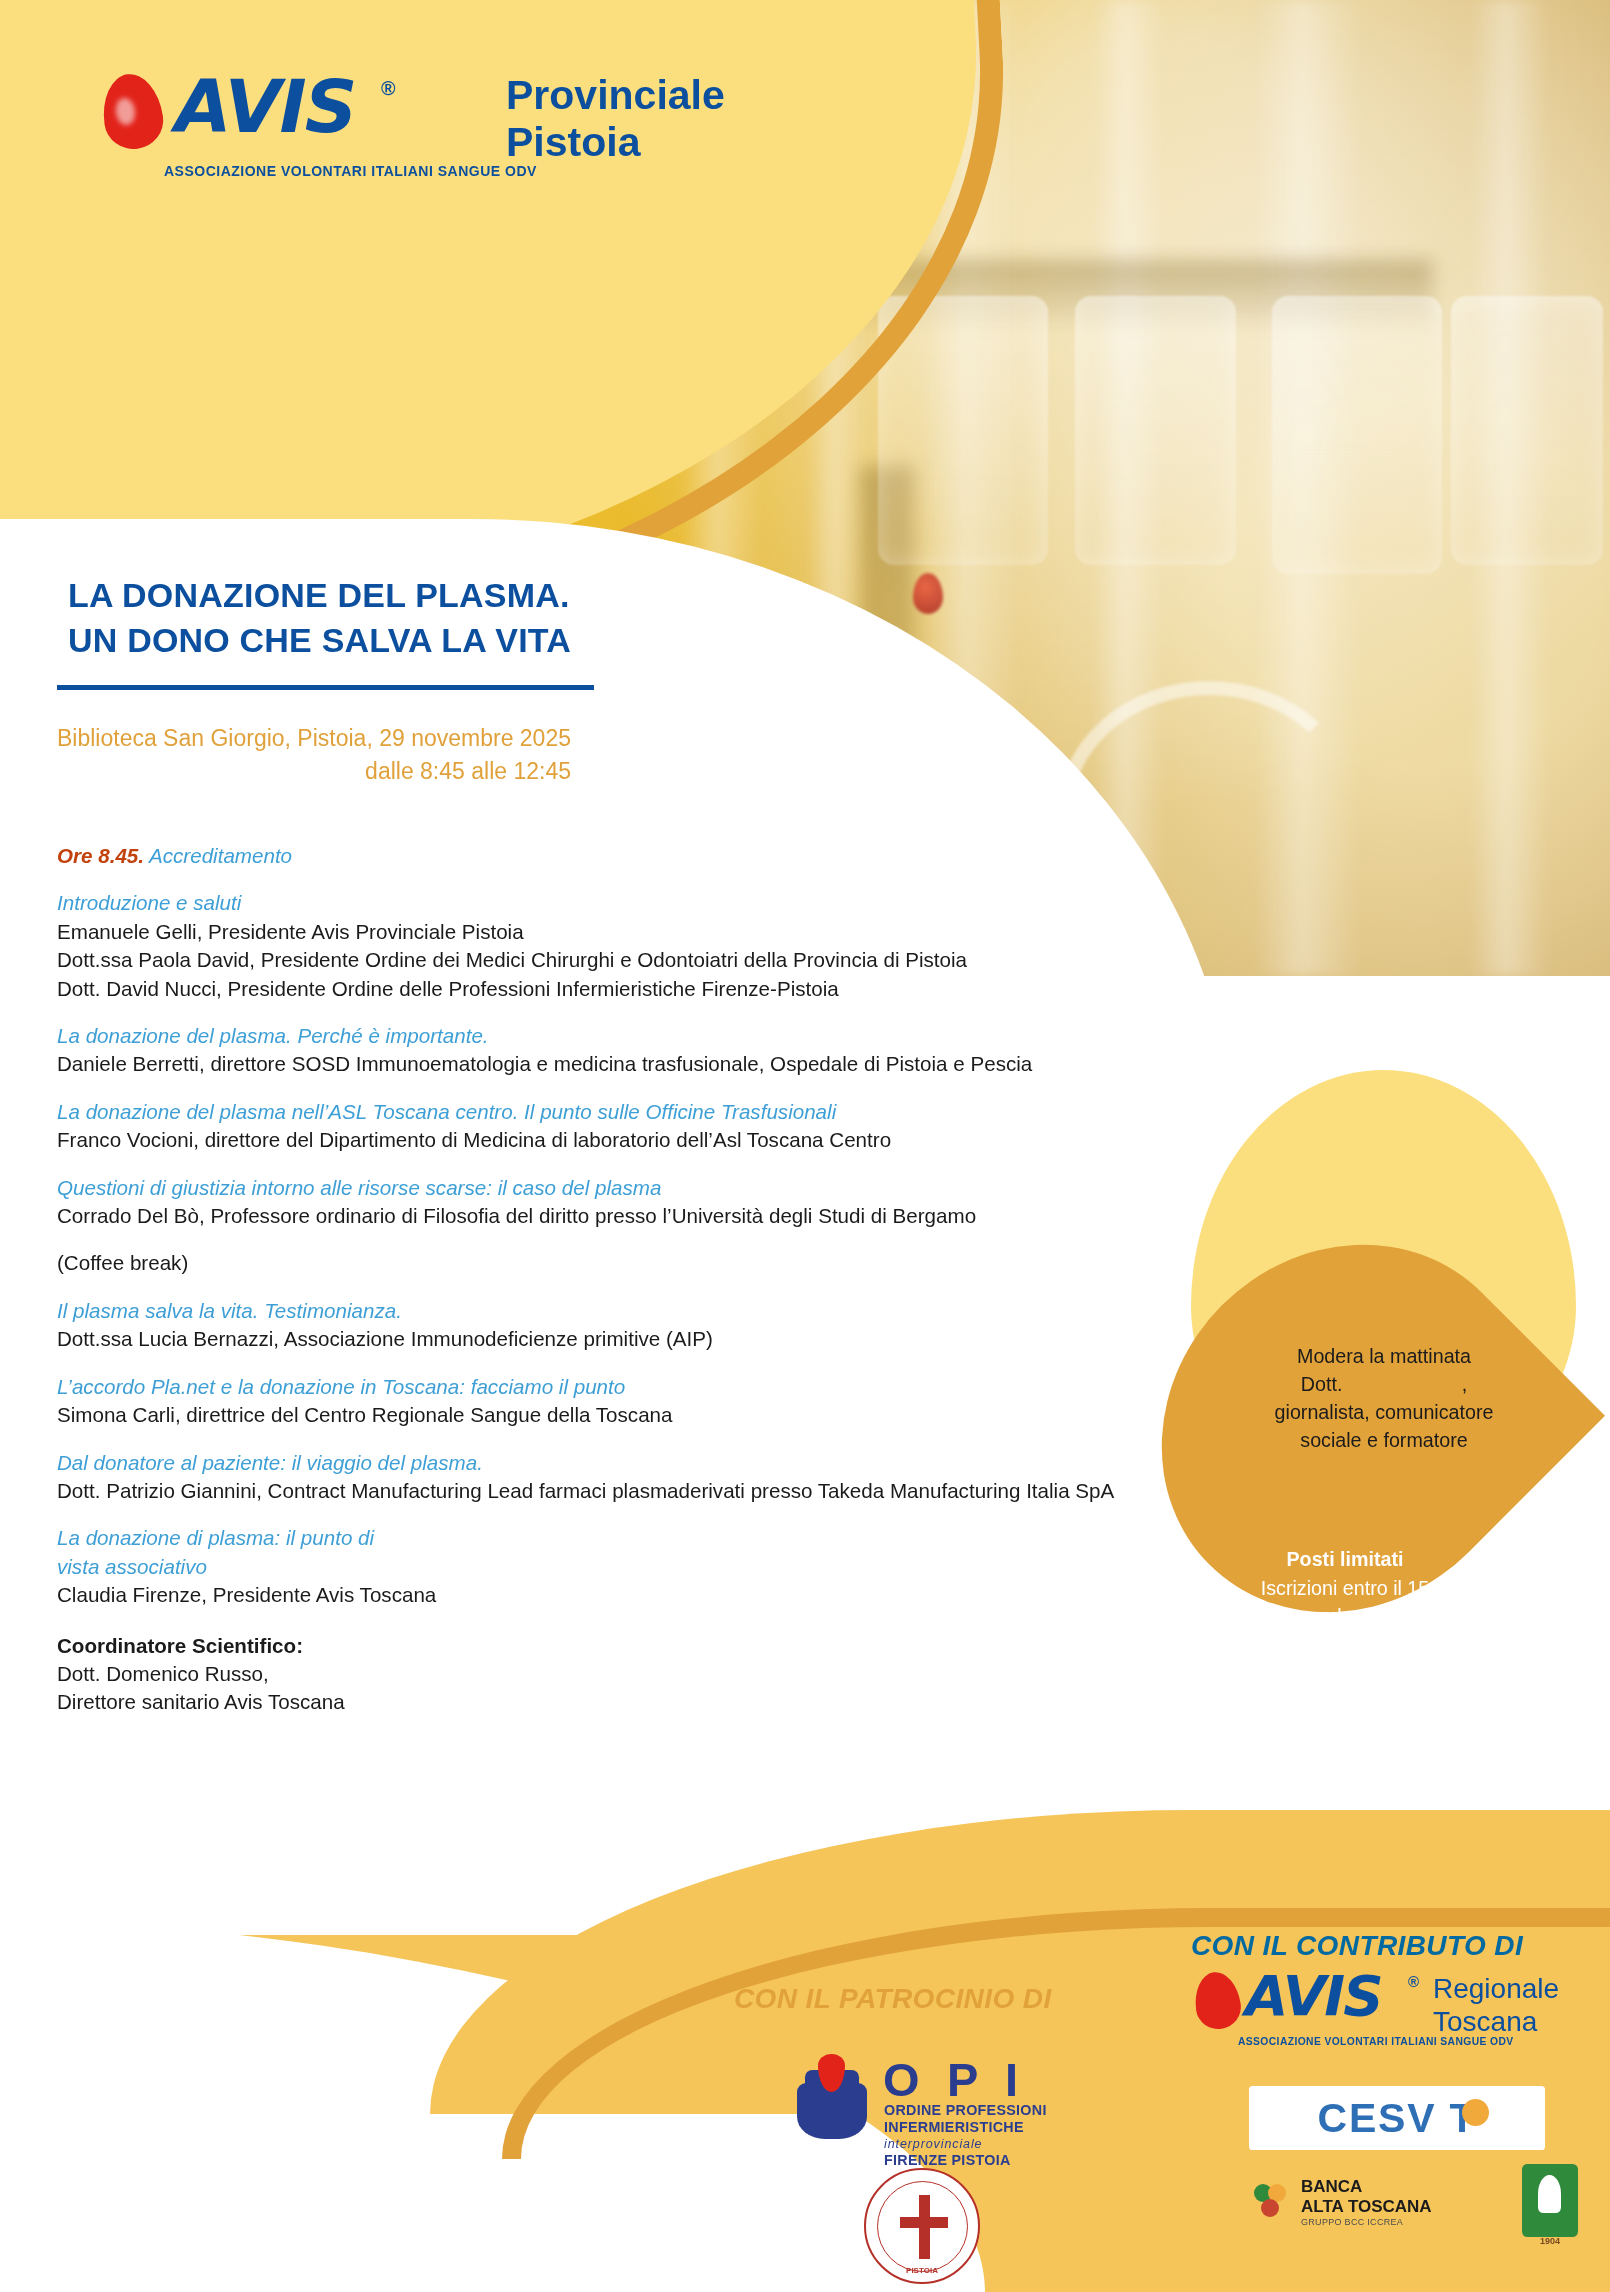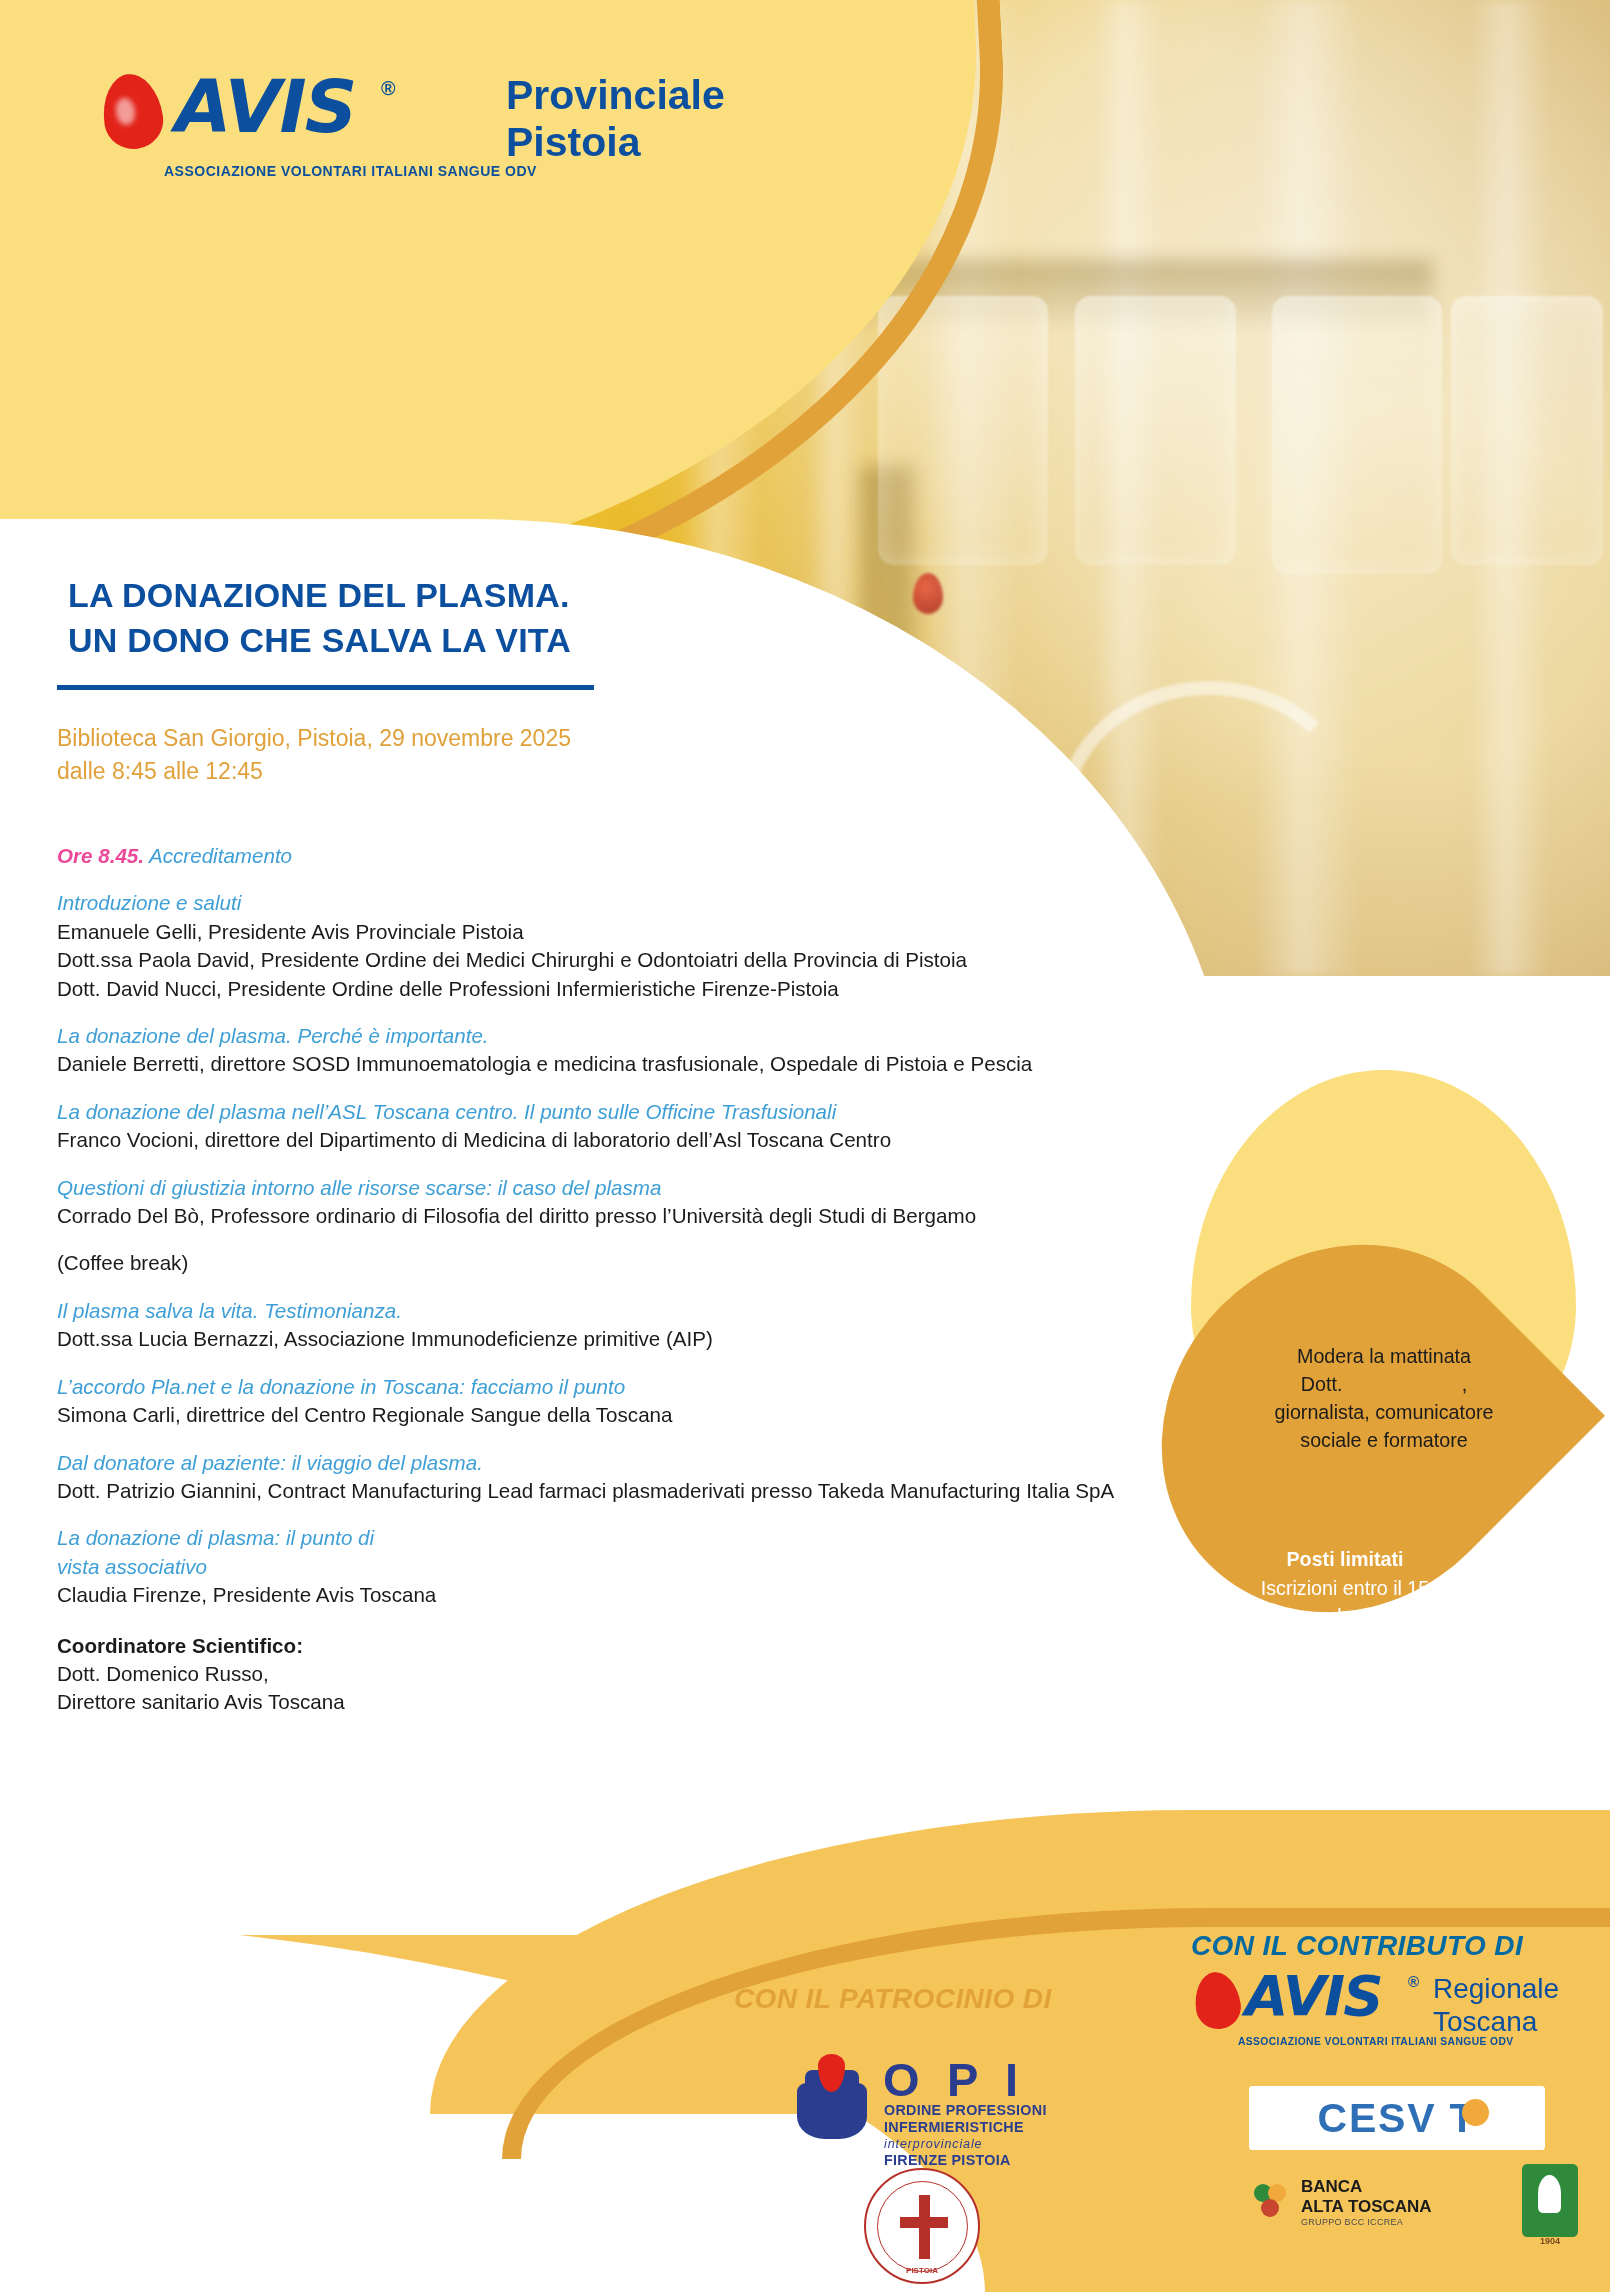"Biblioteca San Giorgio, Pistoia, 29" .place { text-align: none -> right }
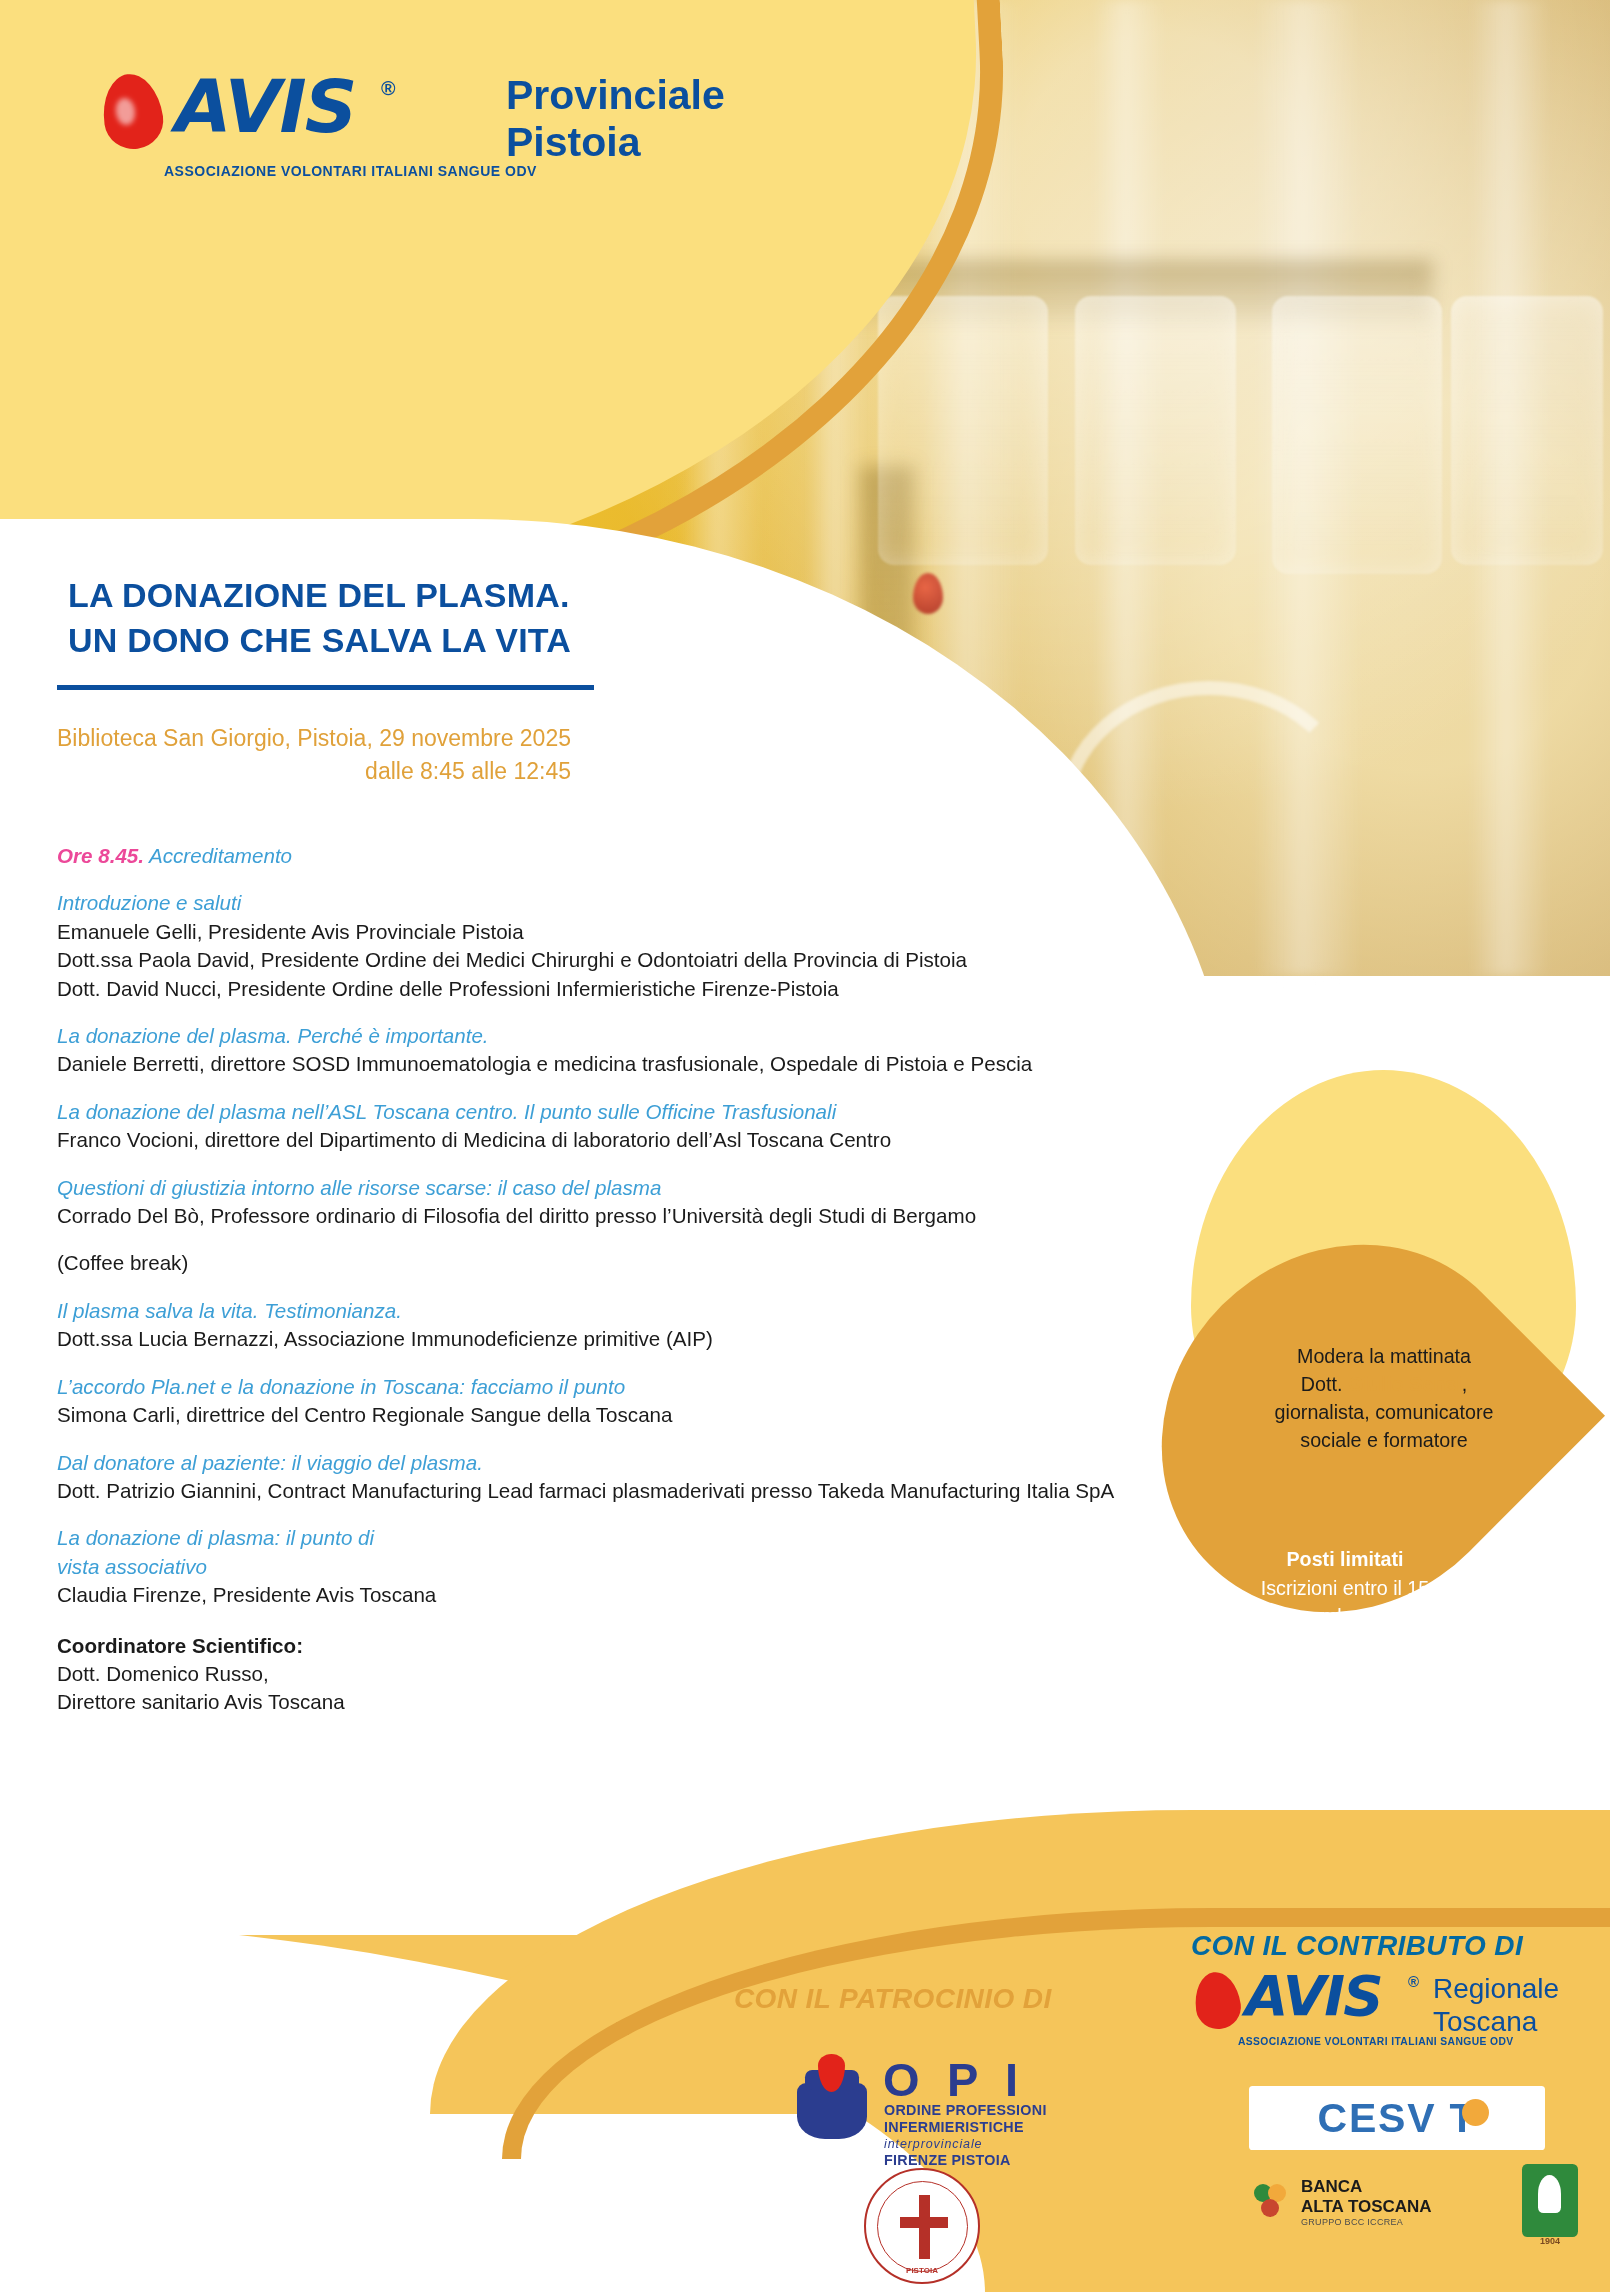"Ore 8.45." .sch-head.bold-accred b { color: #ec4899 -> #c2410c }
